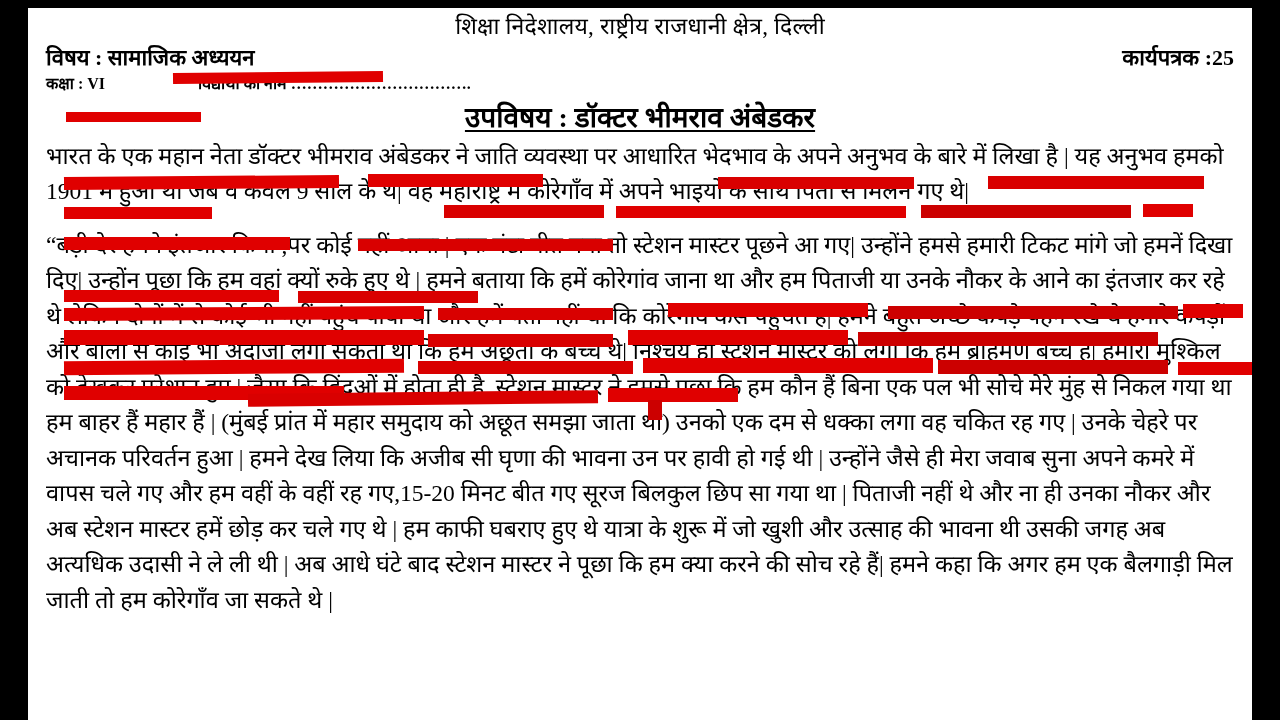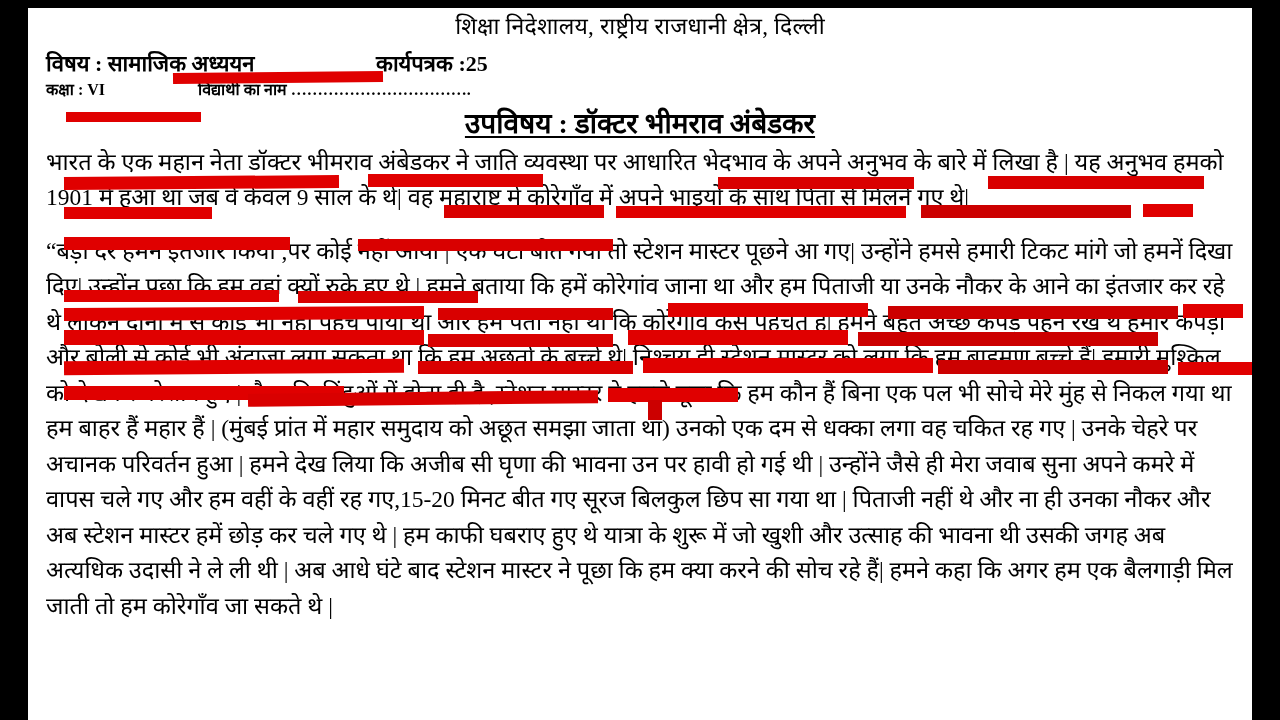"विषय : सामाजिक अध्ययन" .meta-row .c1 { margin-top: 6px -> none }
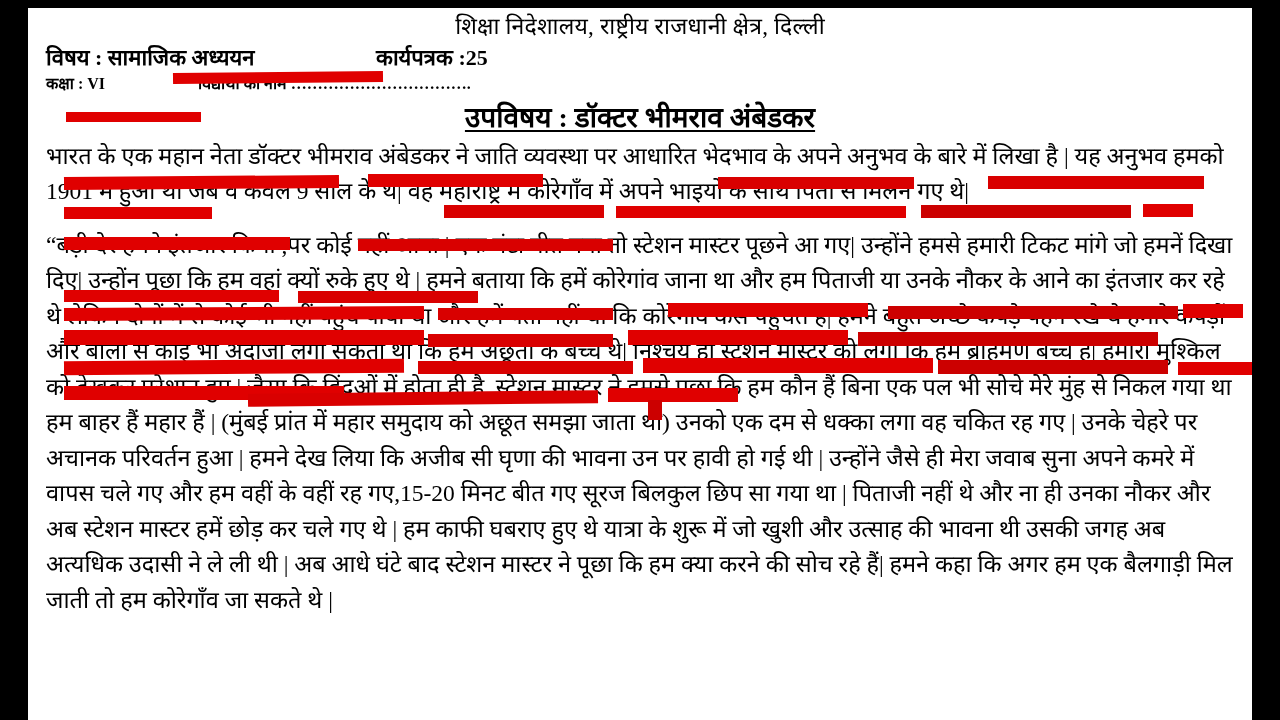"कार्यपत्रक :25" .meta-row .c2 { text-align: left -> right }
